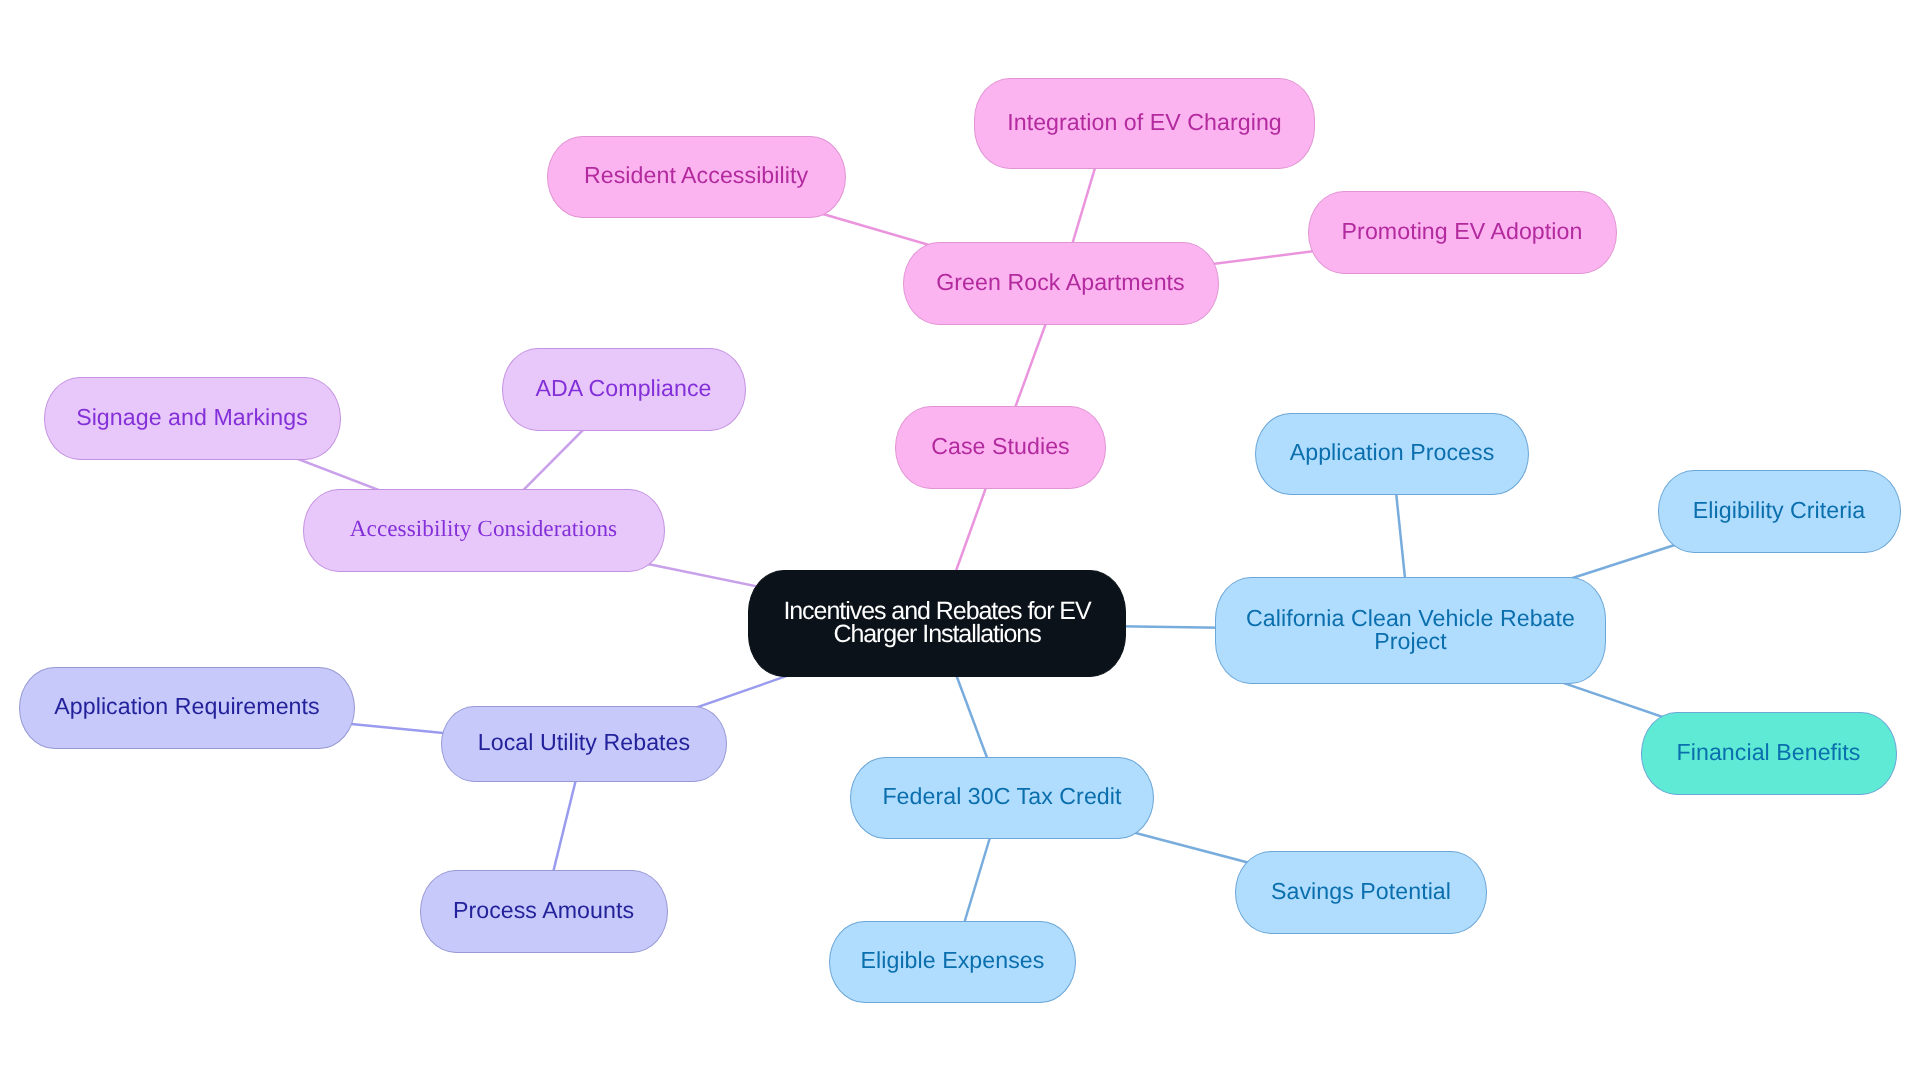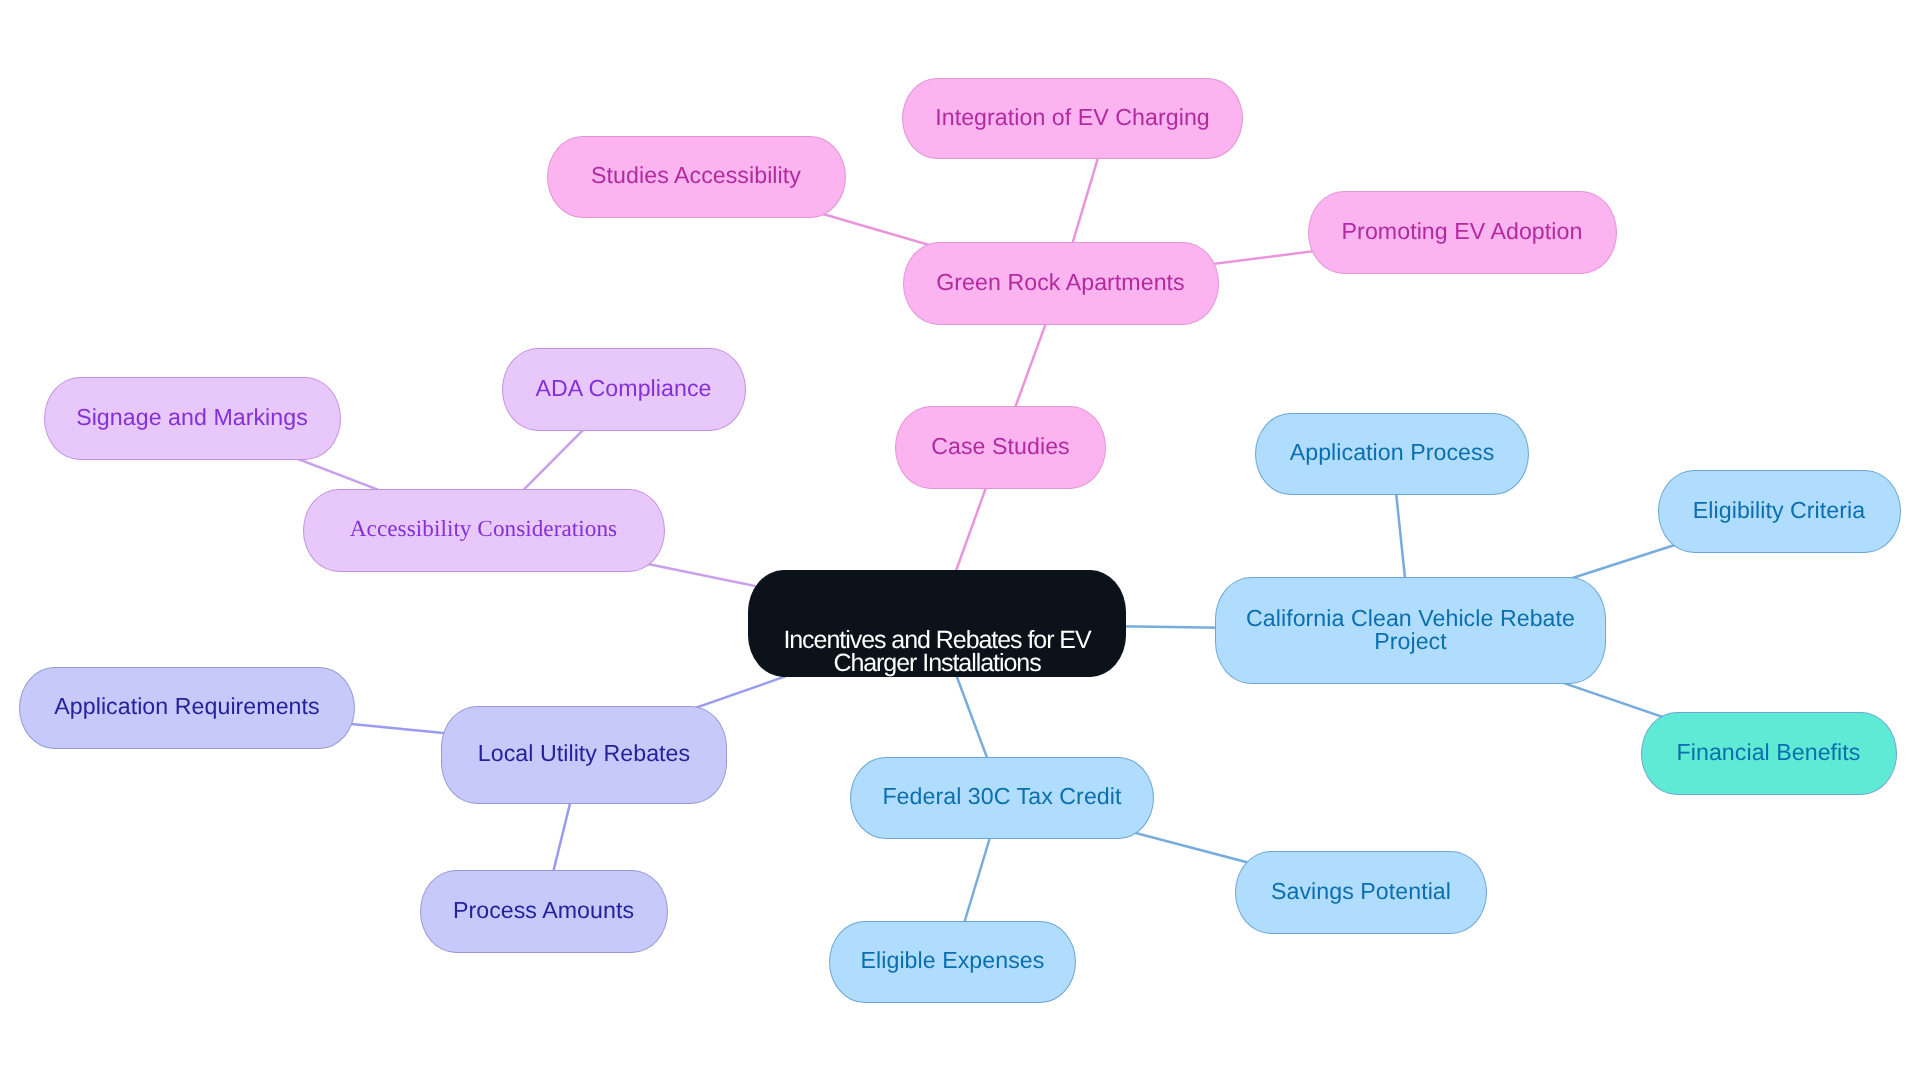"Integration of EV Charging" div.node { height: 81px -> 91px; left: 902px -> 974px }
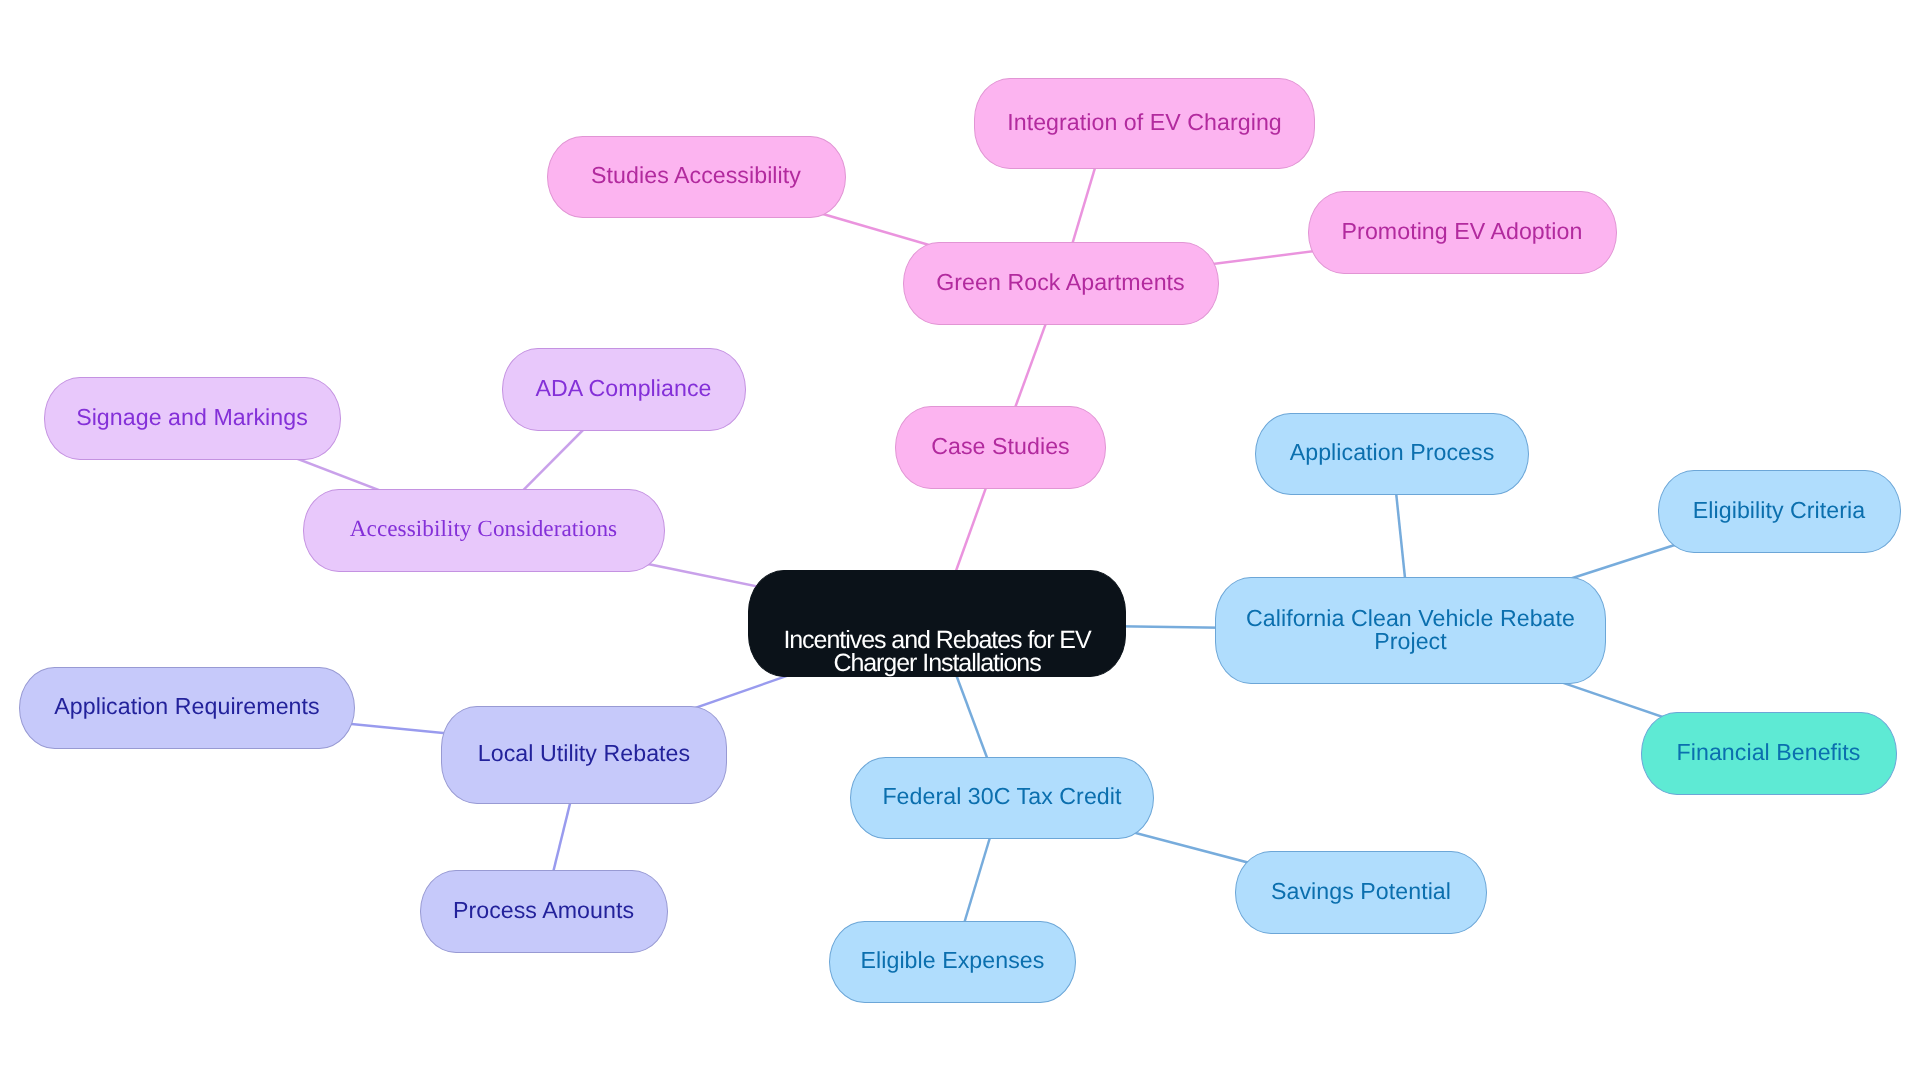"Studies Accessibility" span.tline { text: Studies -> Resident }
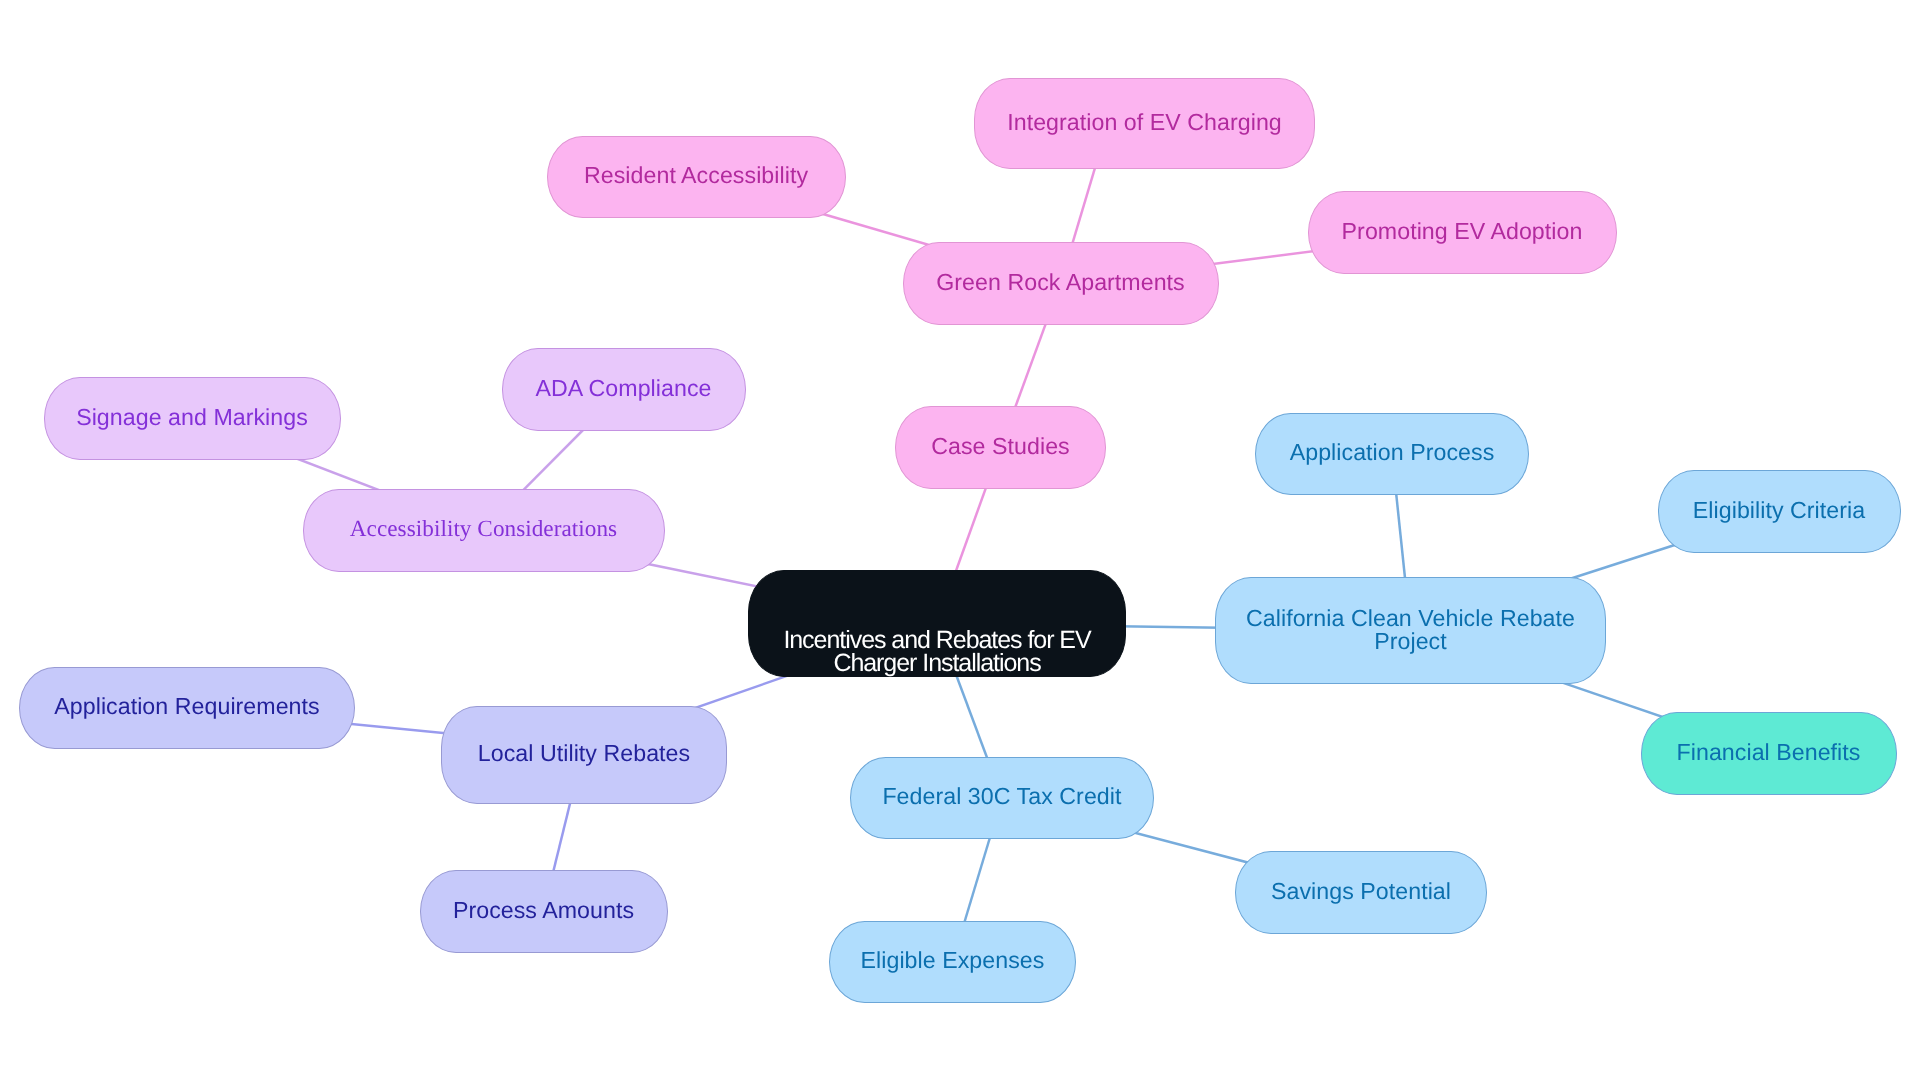"Incentives and Rebates for EV" div.node { align-items: flex-end -> none }
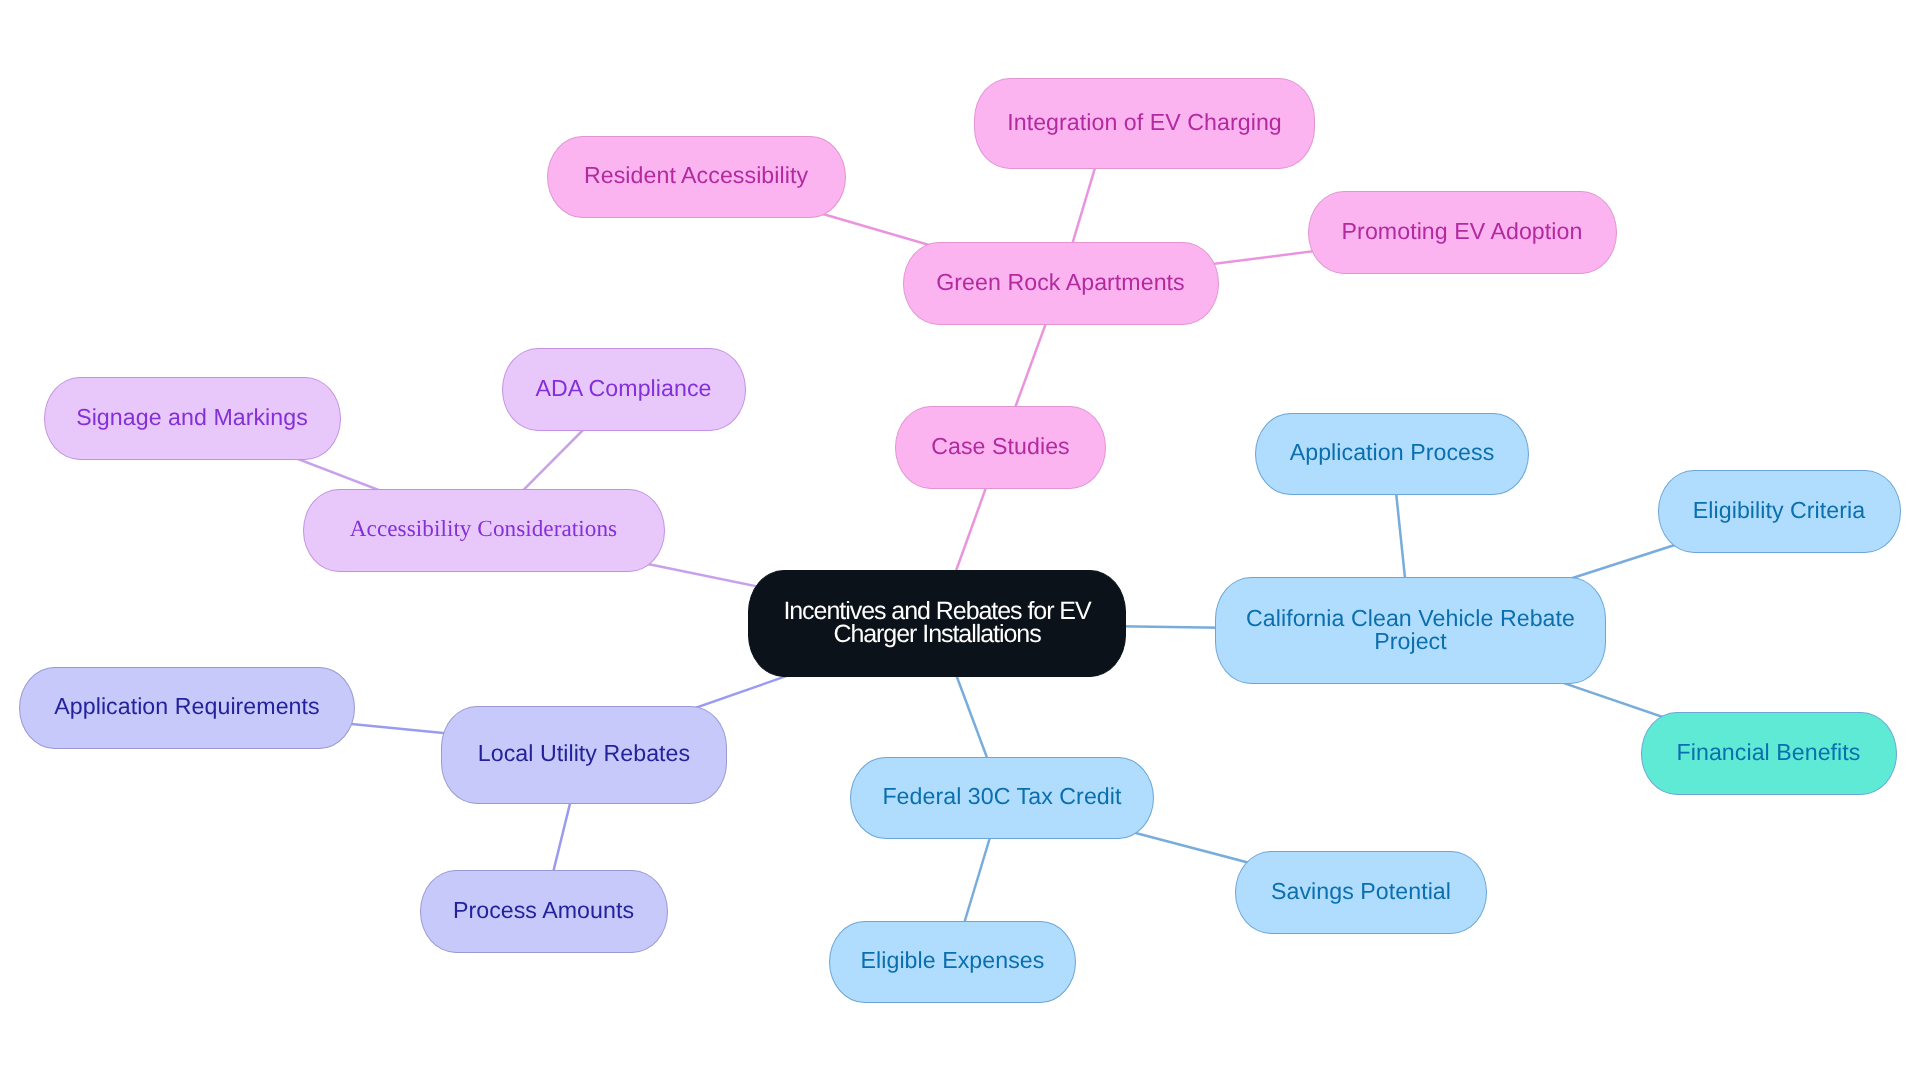"Local Utility Rebates" div.node { height: 98px -> 76px }
